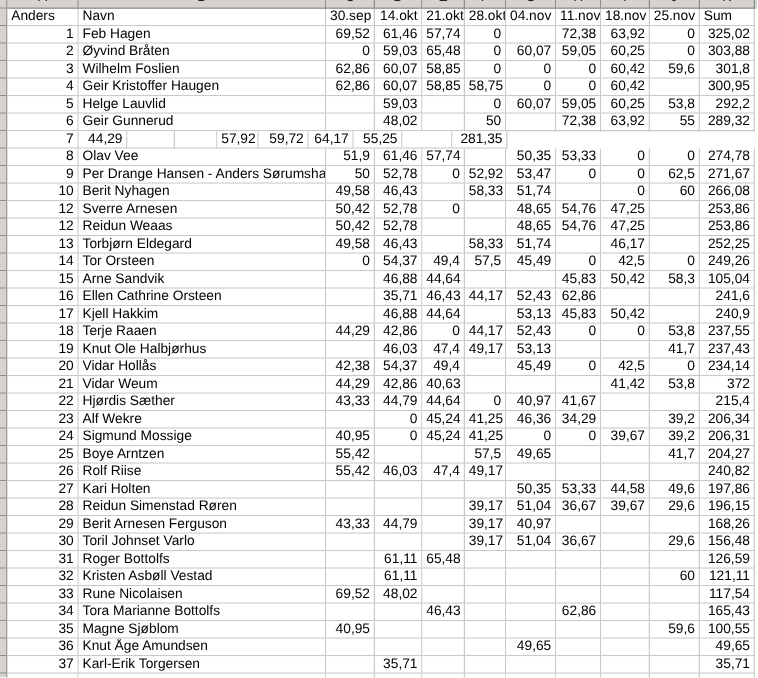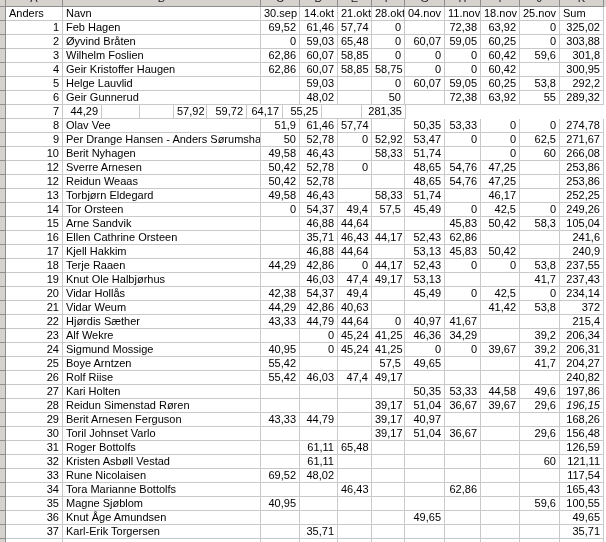"196,15" div.cell { font-style: italic -> none }
